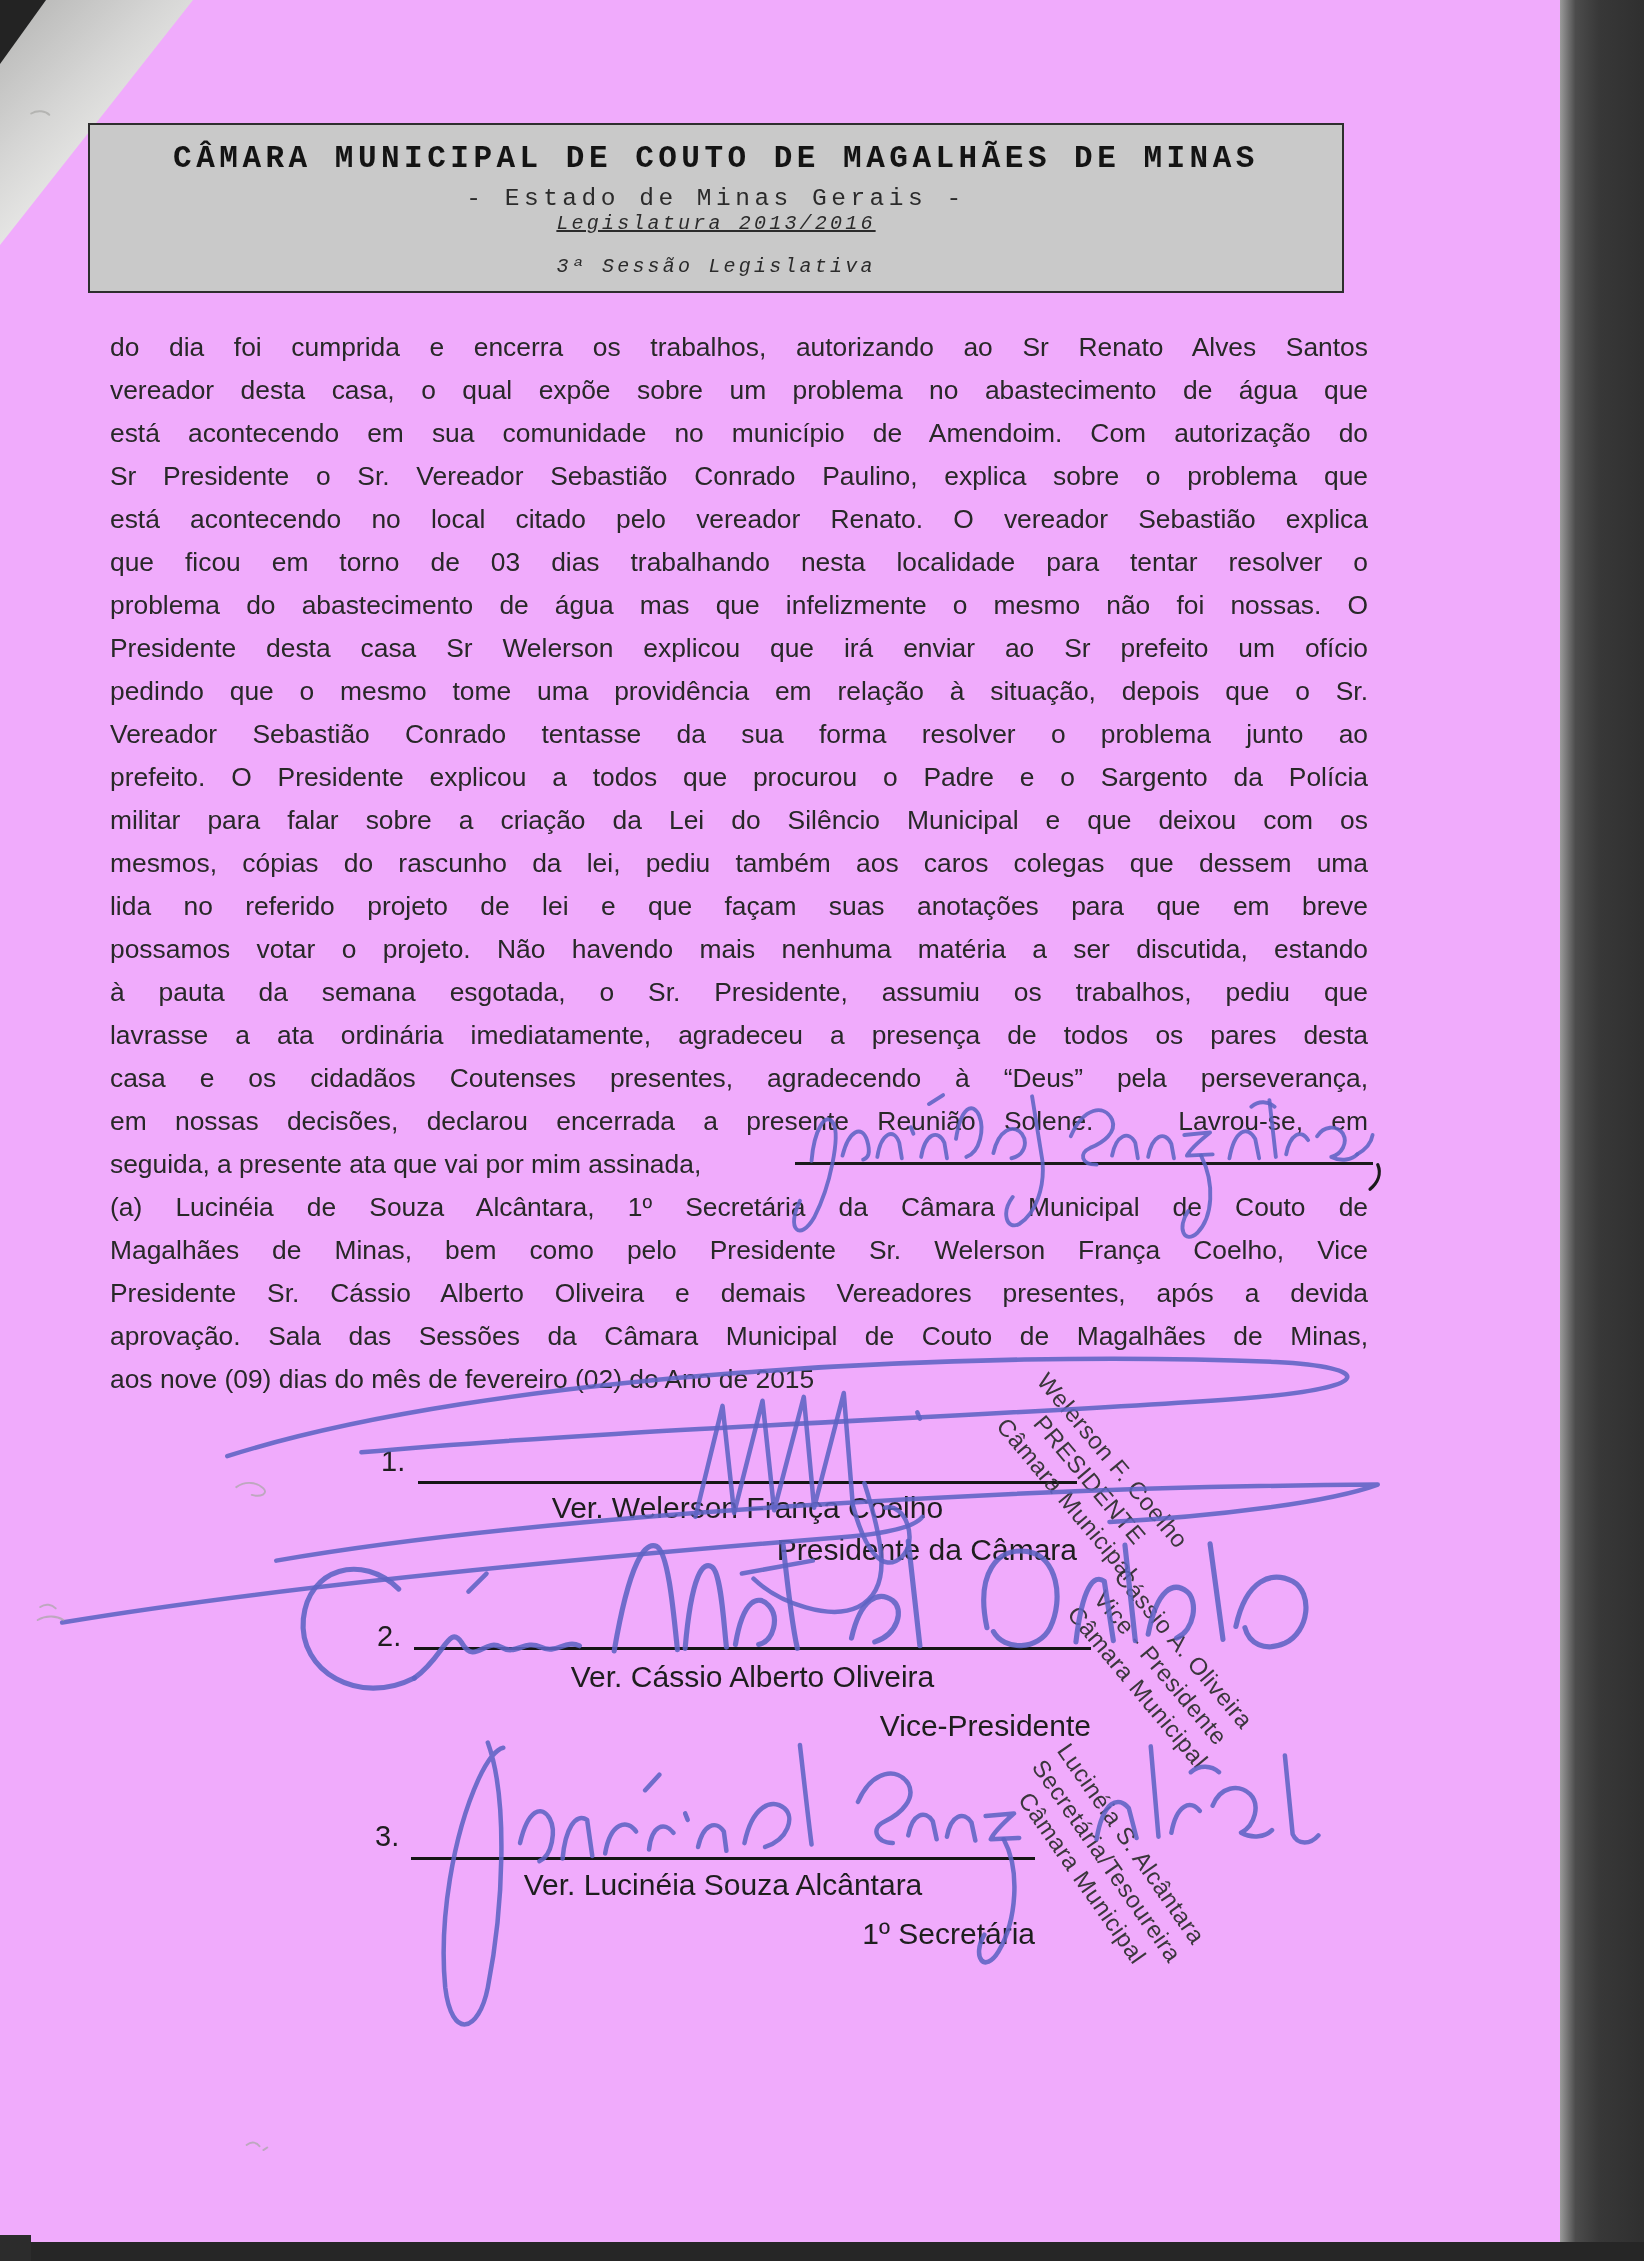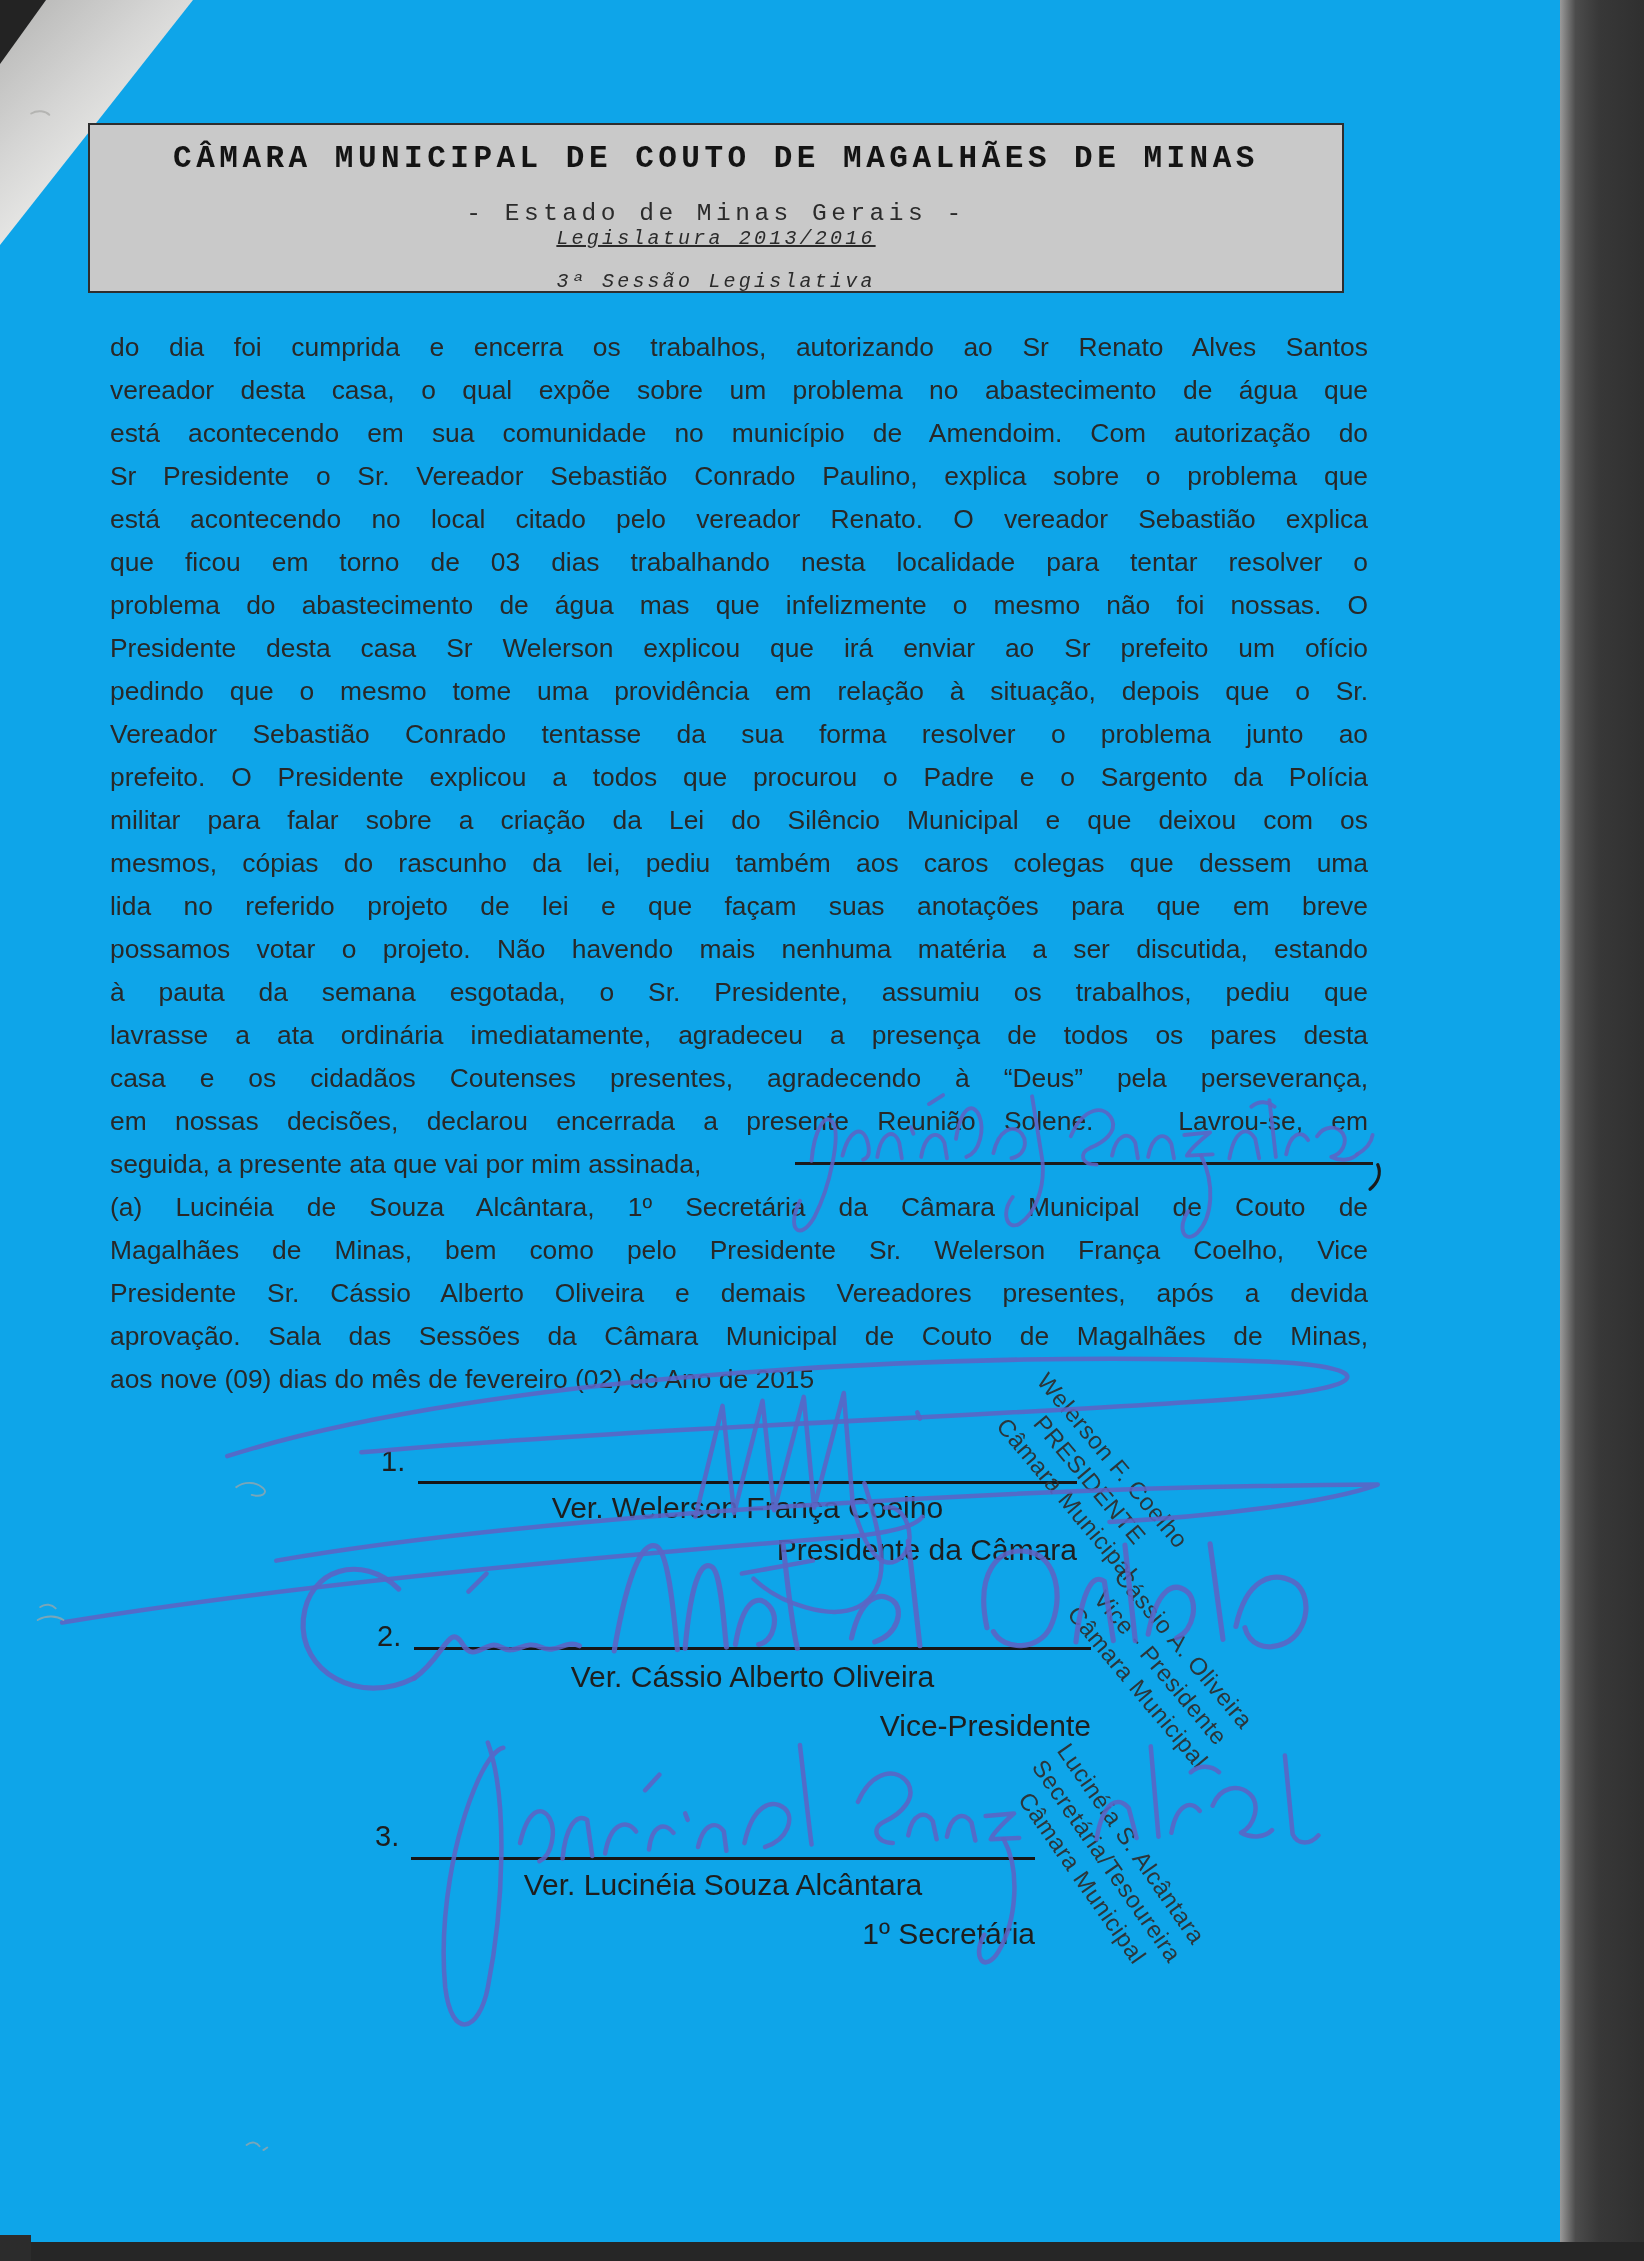"CÂMARA MUNICIPAL DE COUTO DE" #page { background: #0ea5e9 -> #f0abfc }
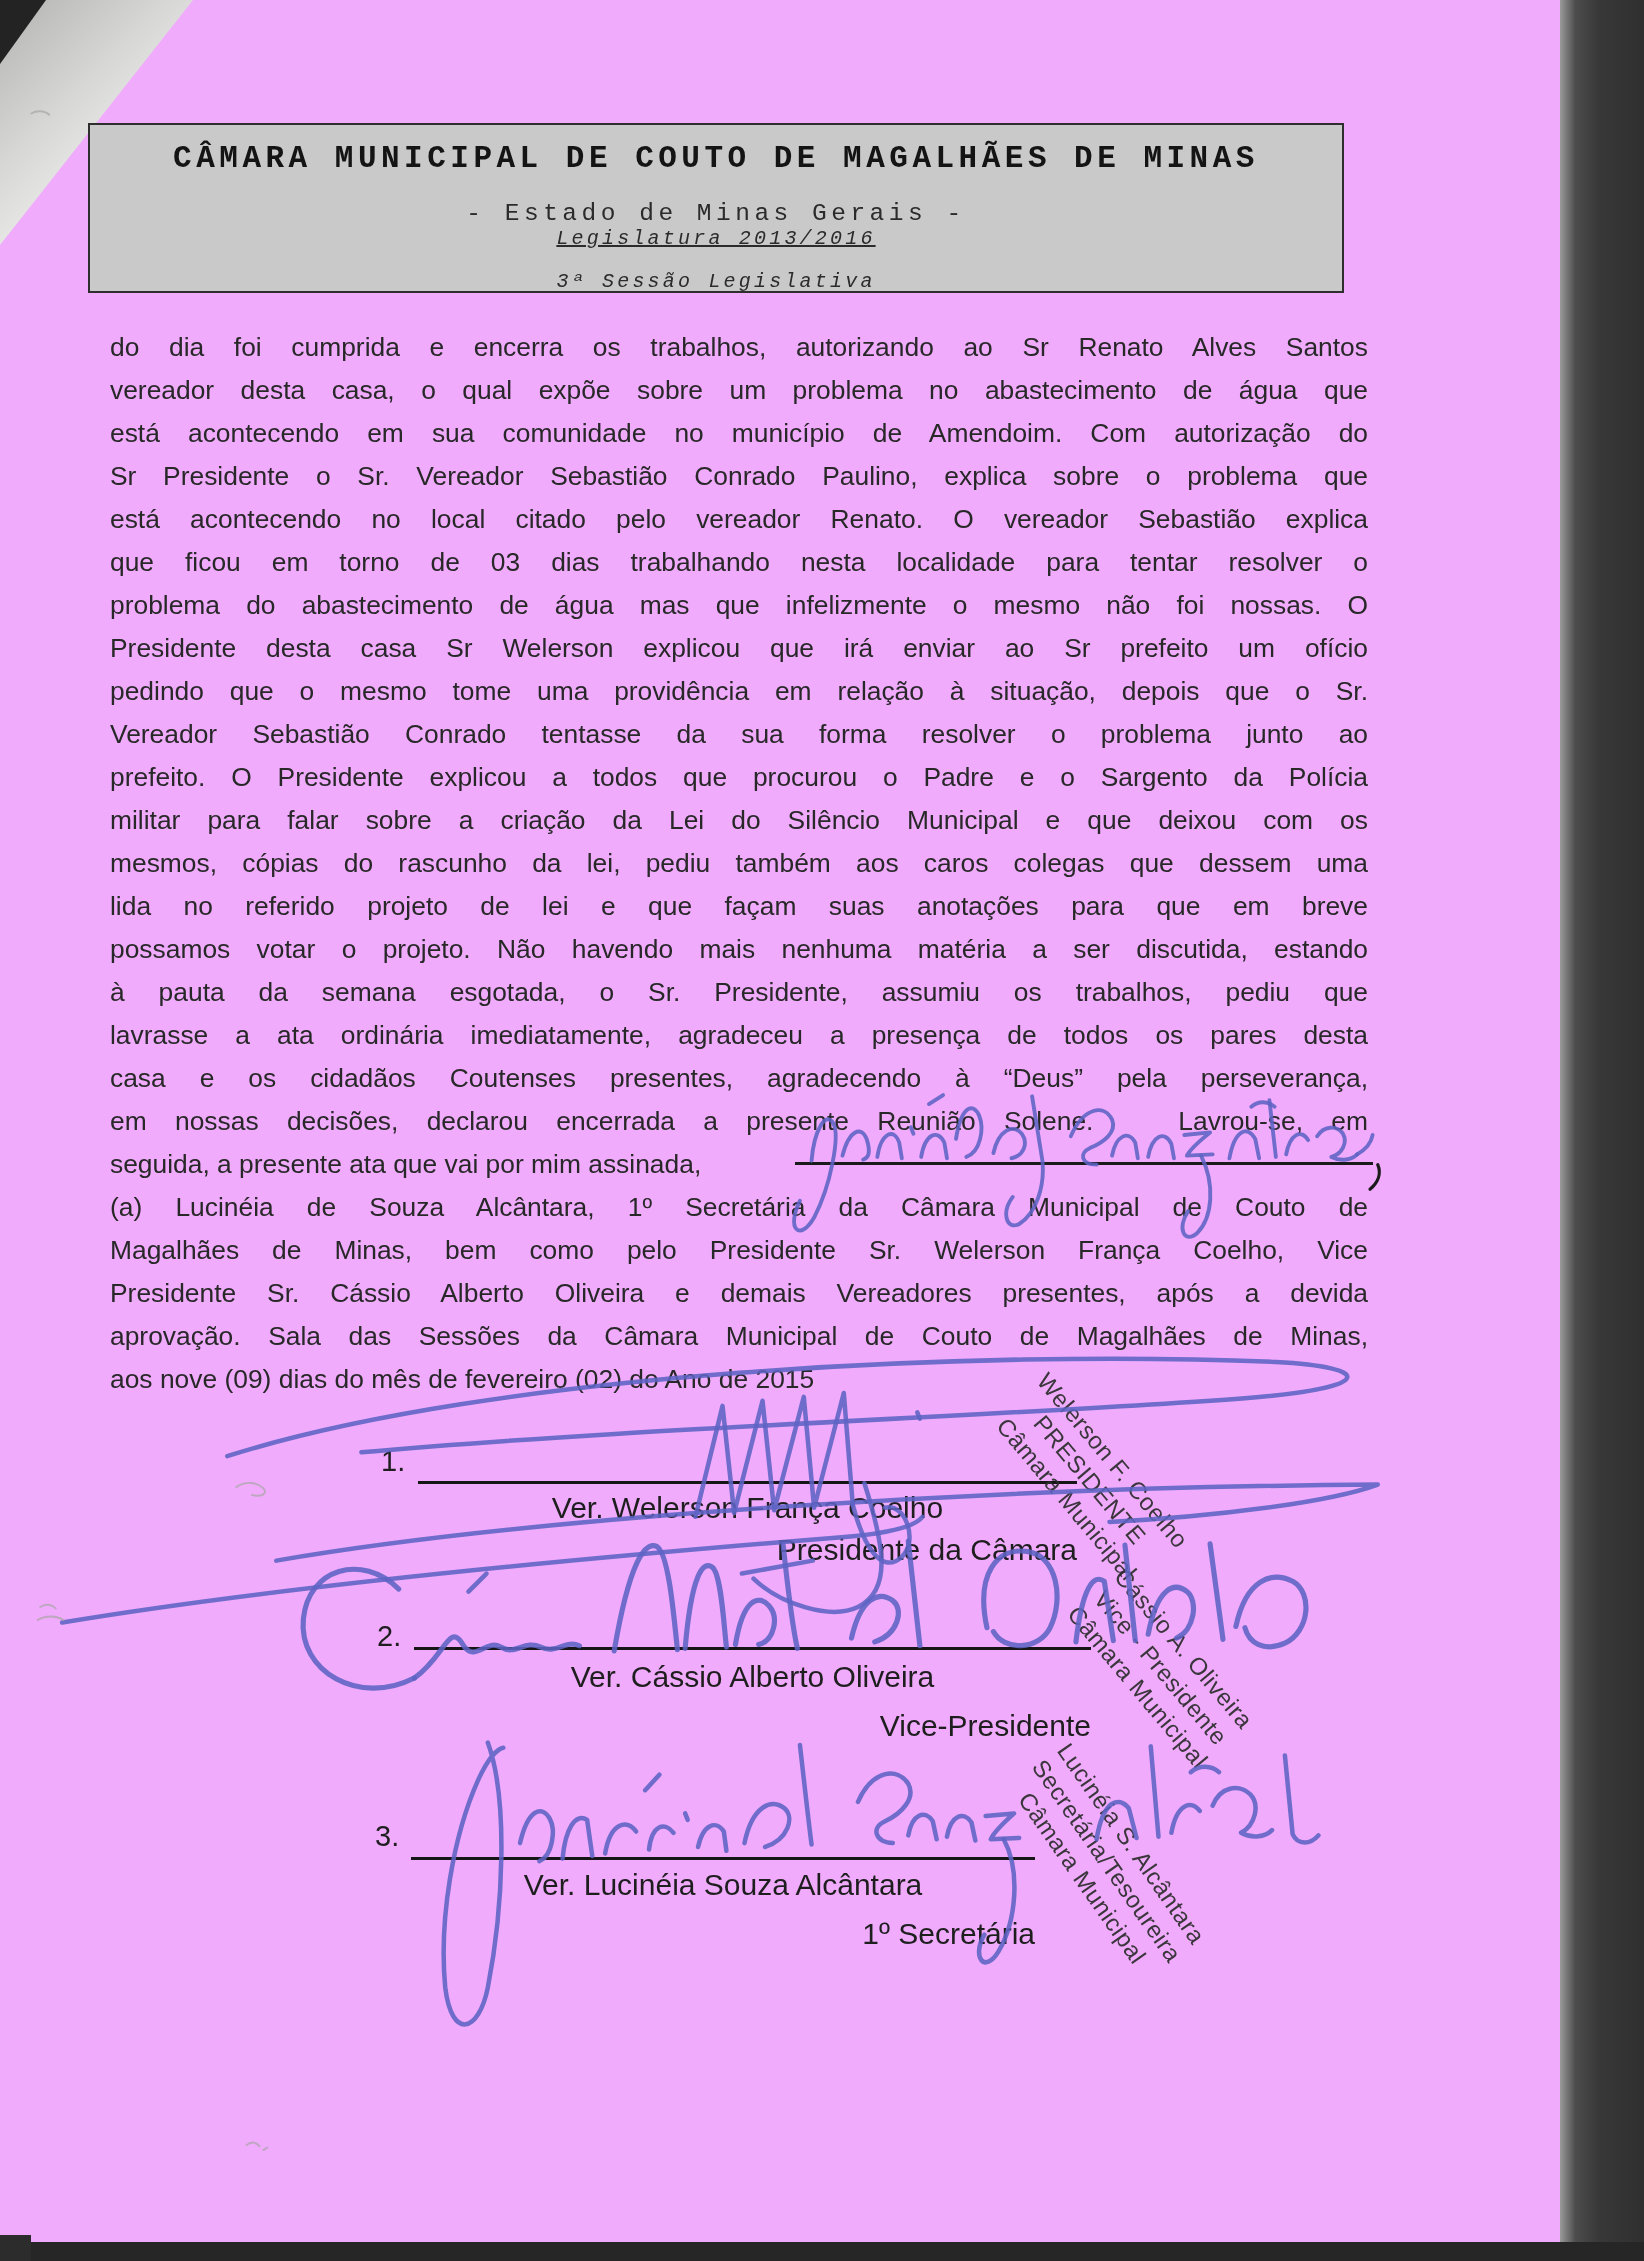"- Estado de Minas Gerais" .h-sub { margin-top: 24px -> 9px }
